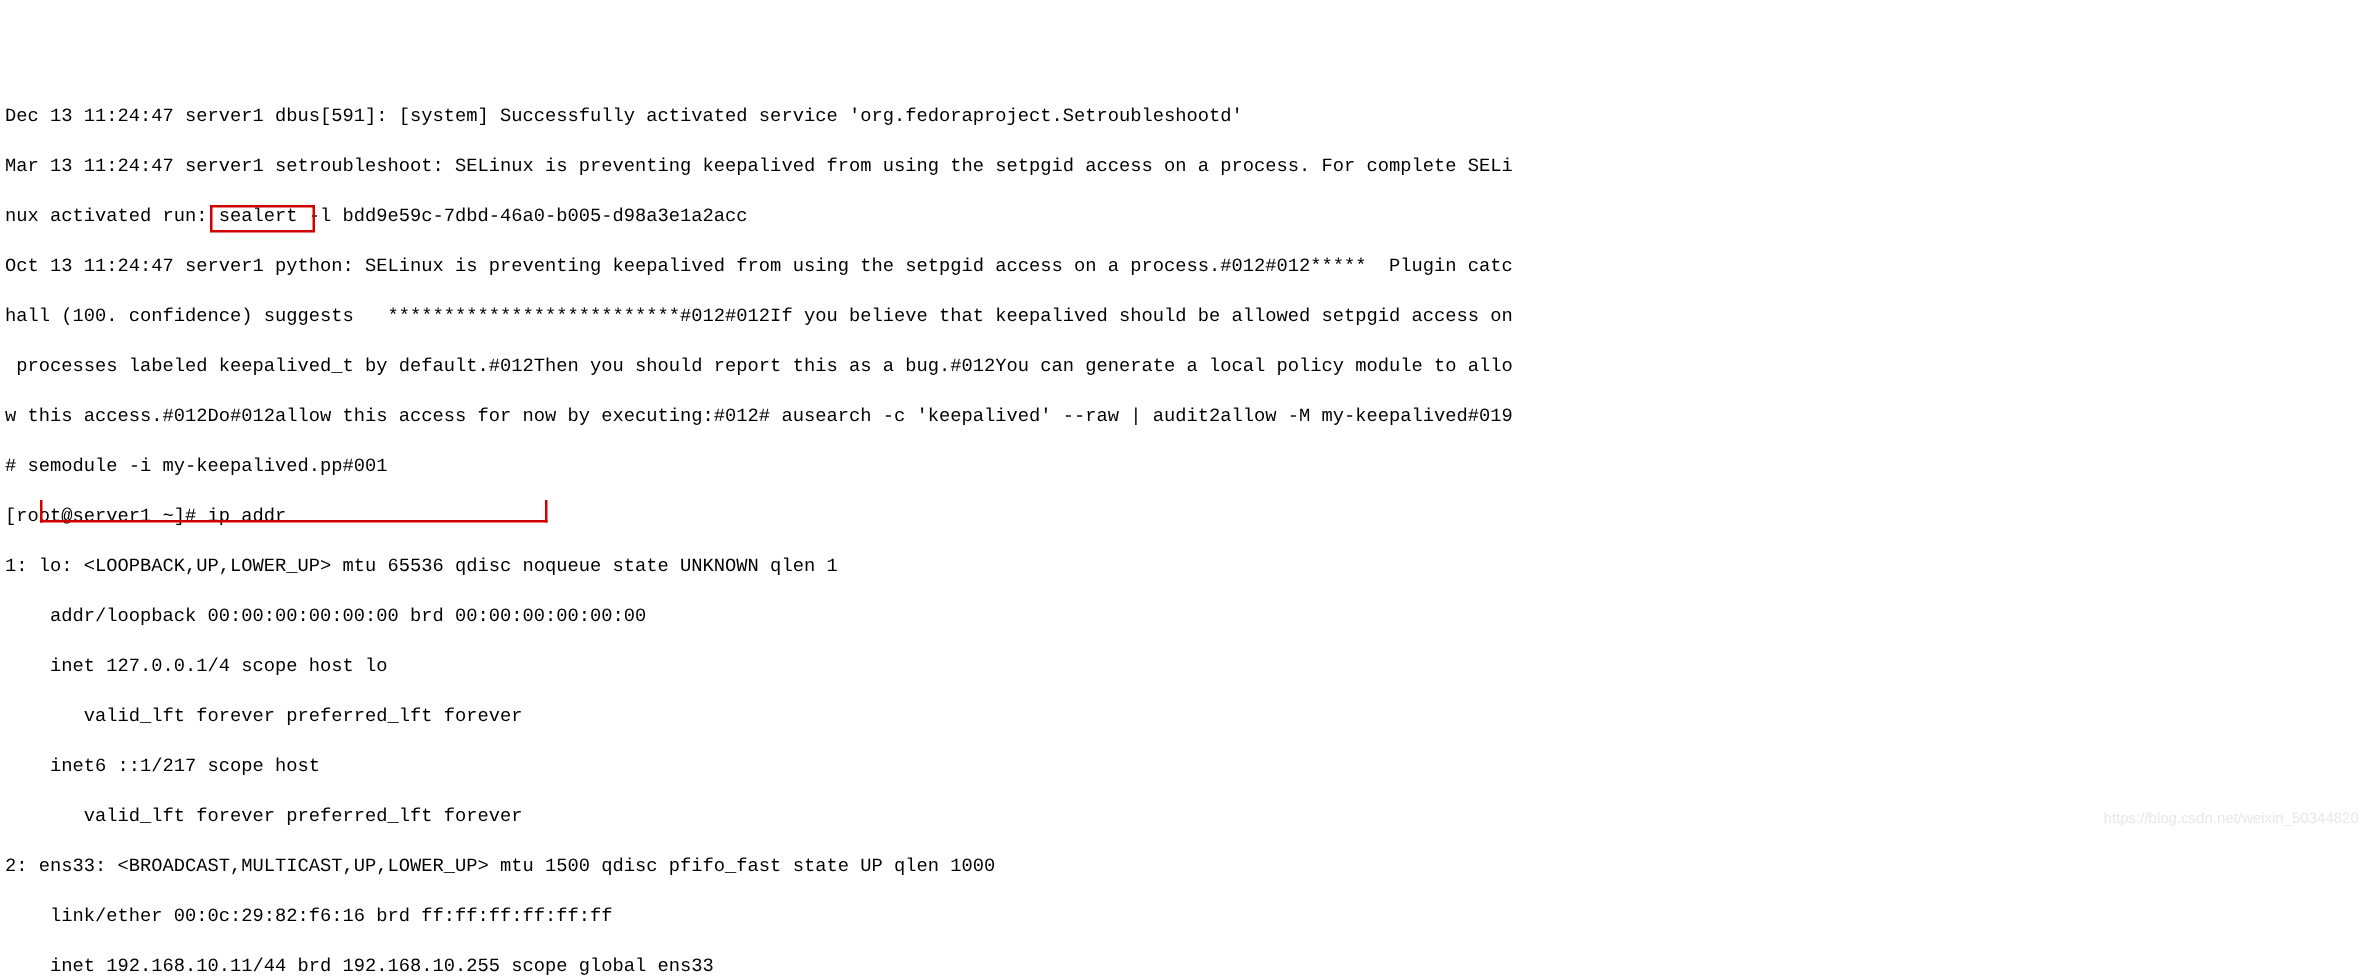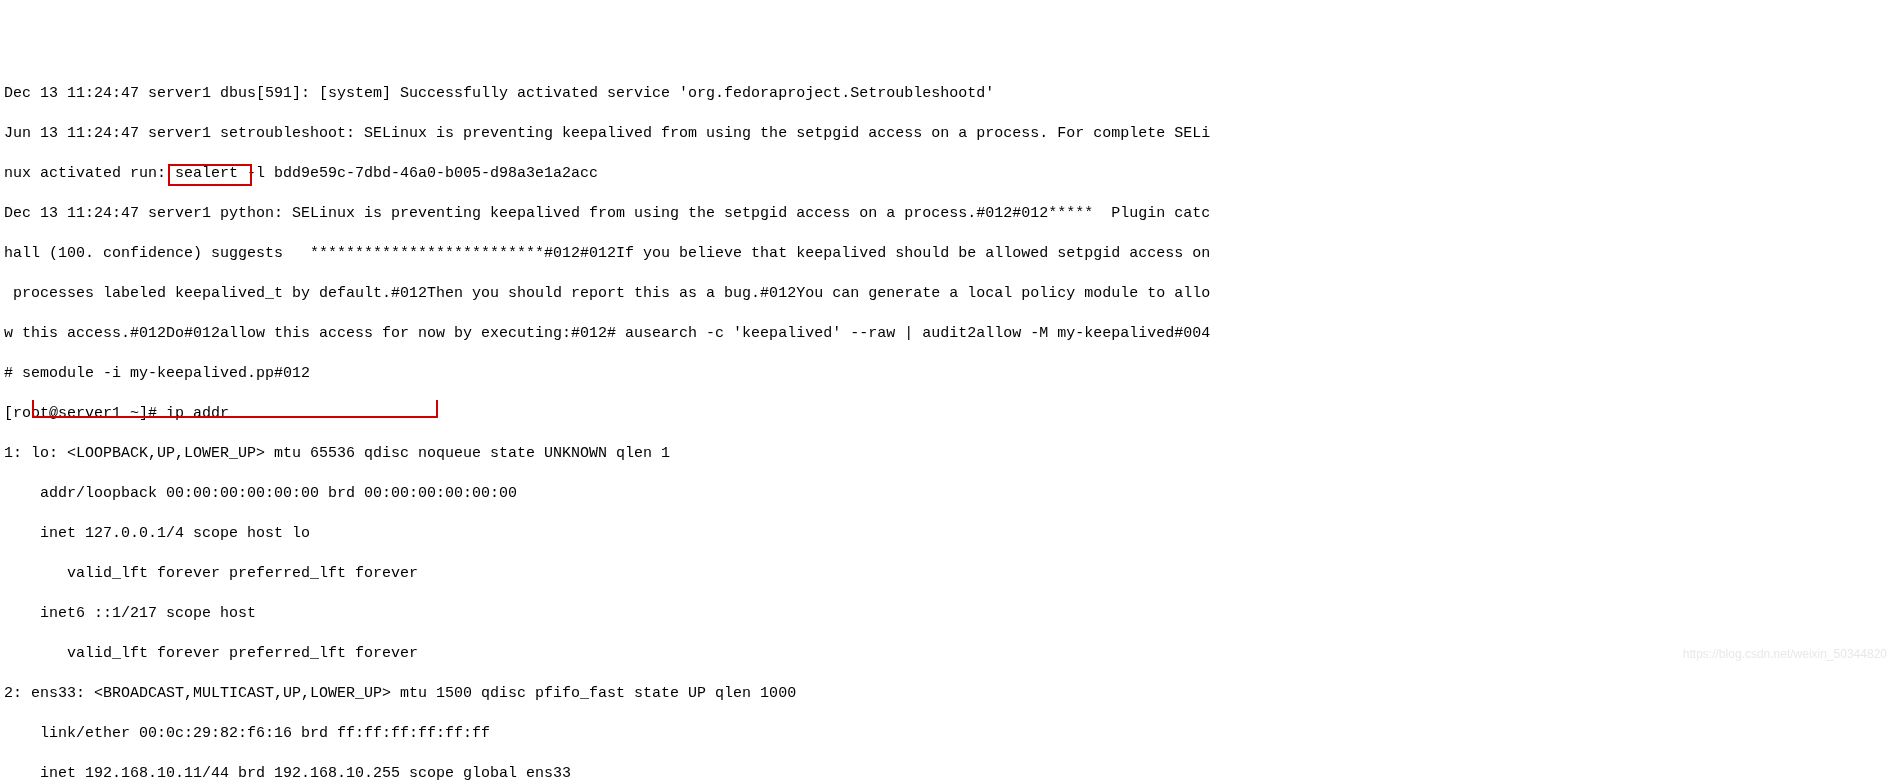"Jun 13 11:24:47 server1 setroubleshoot:" div.line { text: Jun -> Mar }
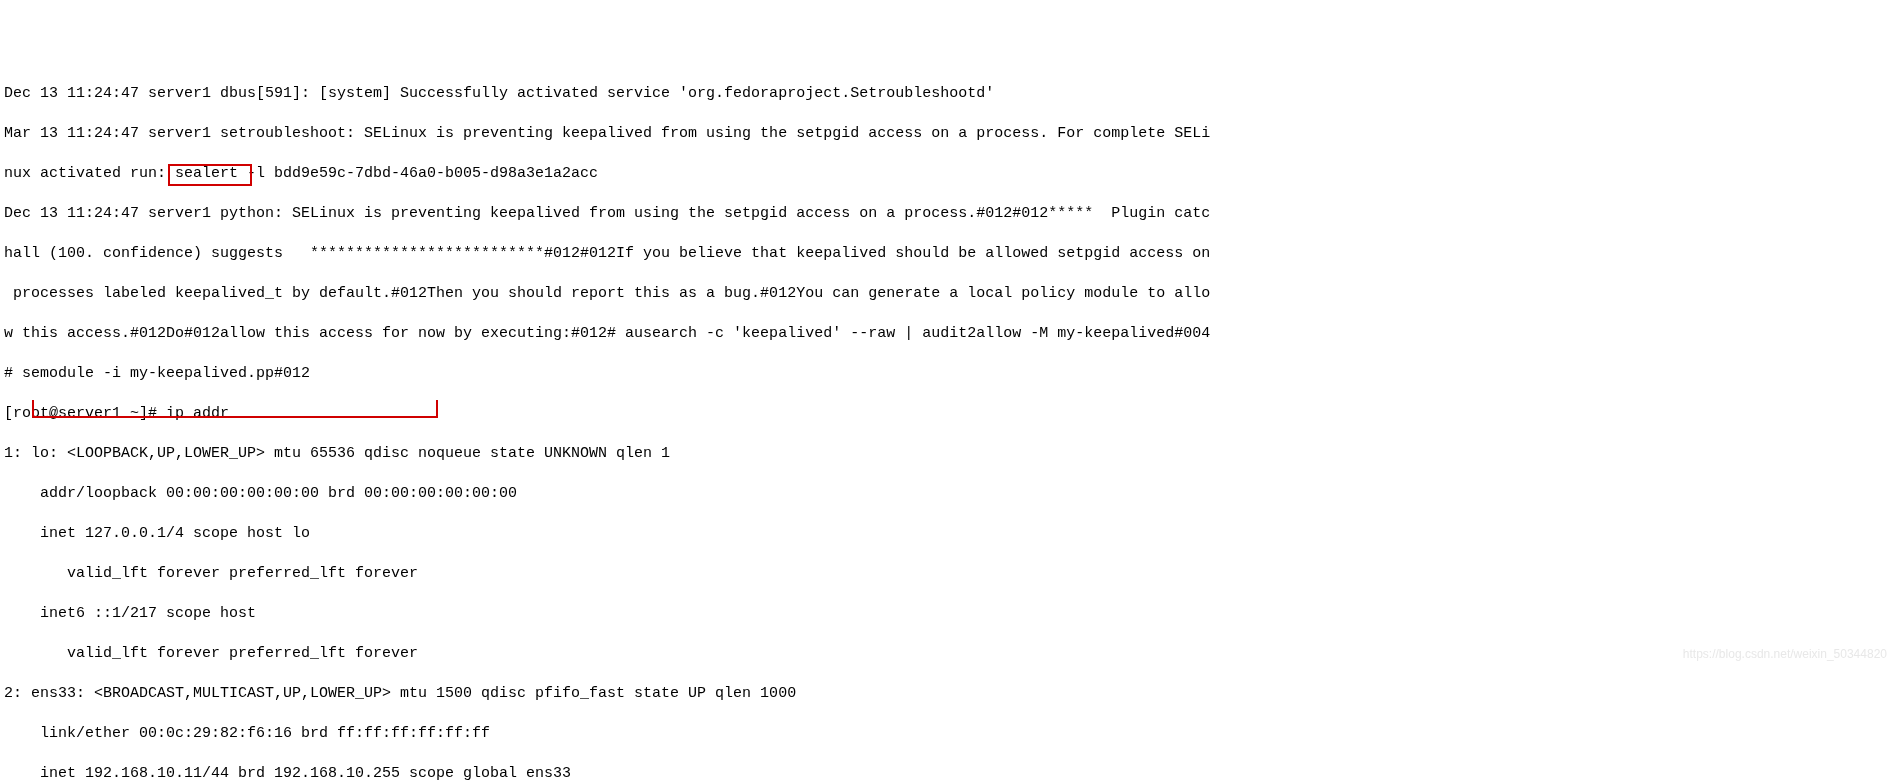"Dec 13 11:24:47 server1 python:" div.line { text: Dec -> Oct }
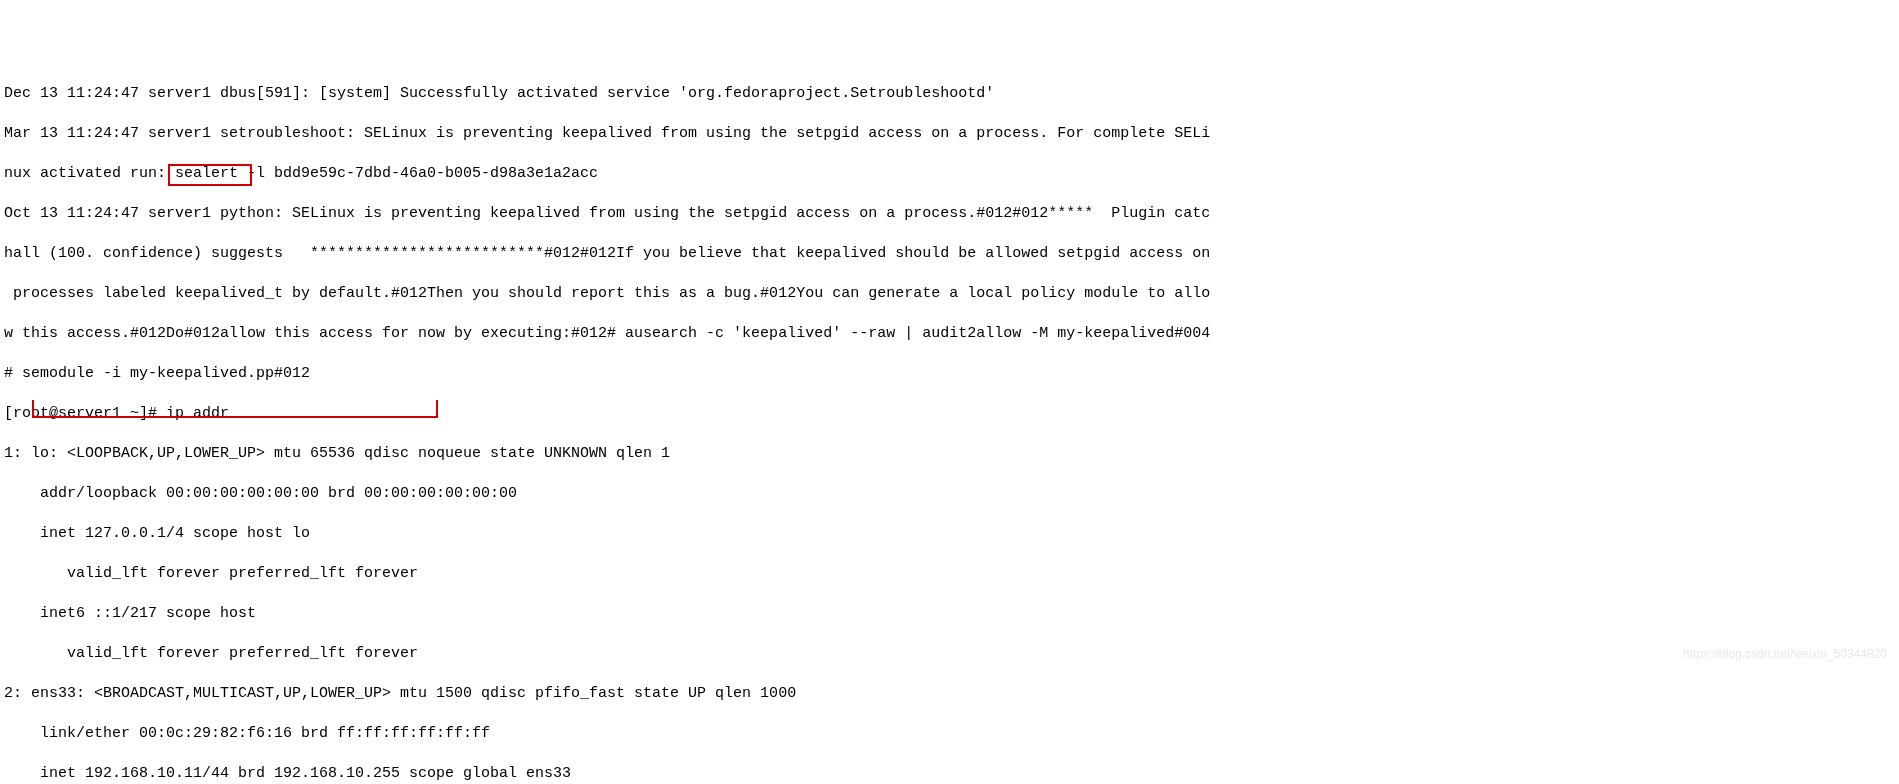"w this access.#012Do#012allow this" div.line { text: 004 -> 019 }
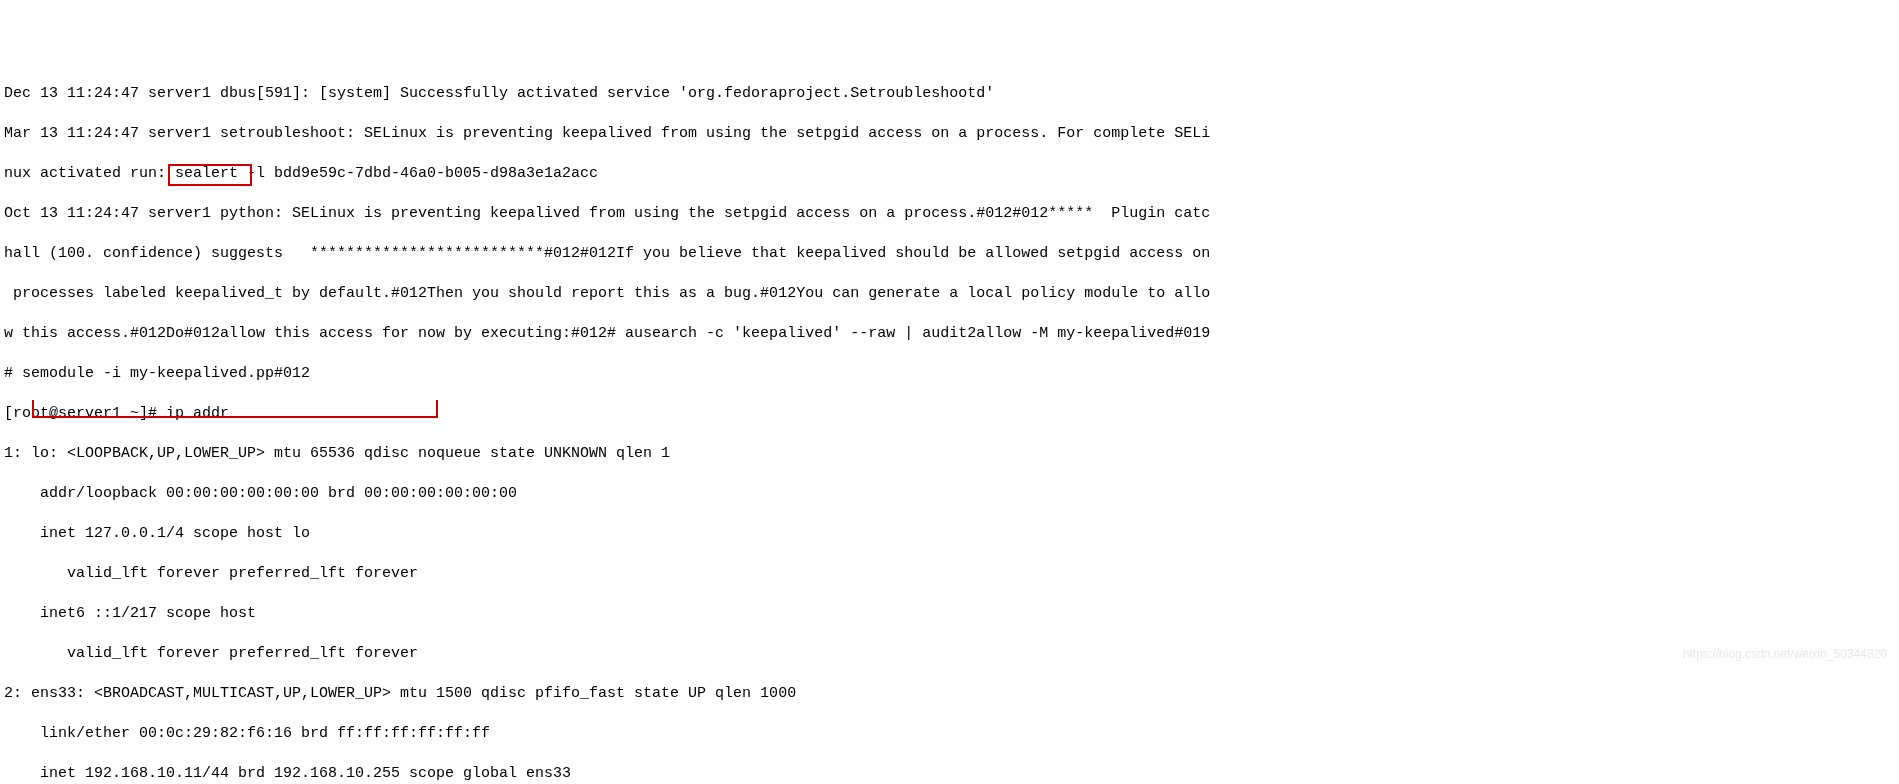"# semodule -i my-keepalived.pp#012" div.line { text: 012 -> 001 }
